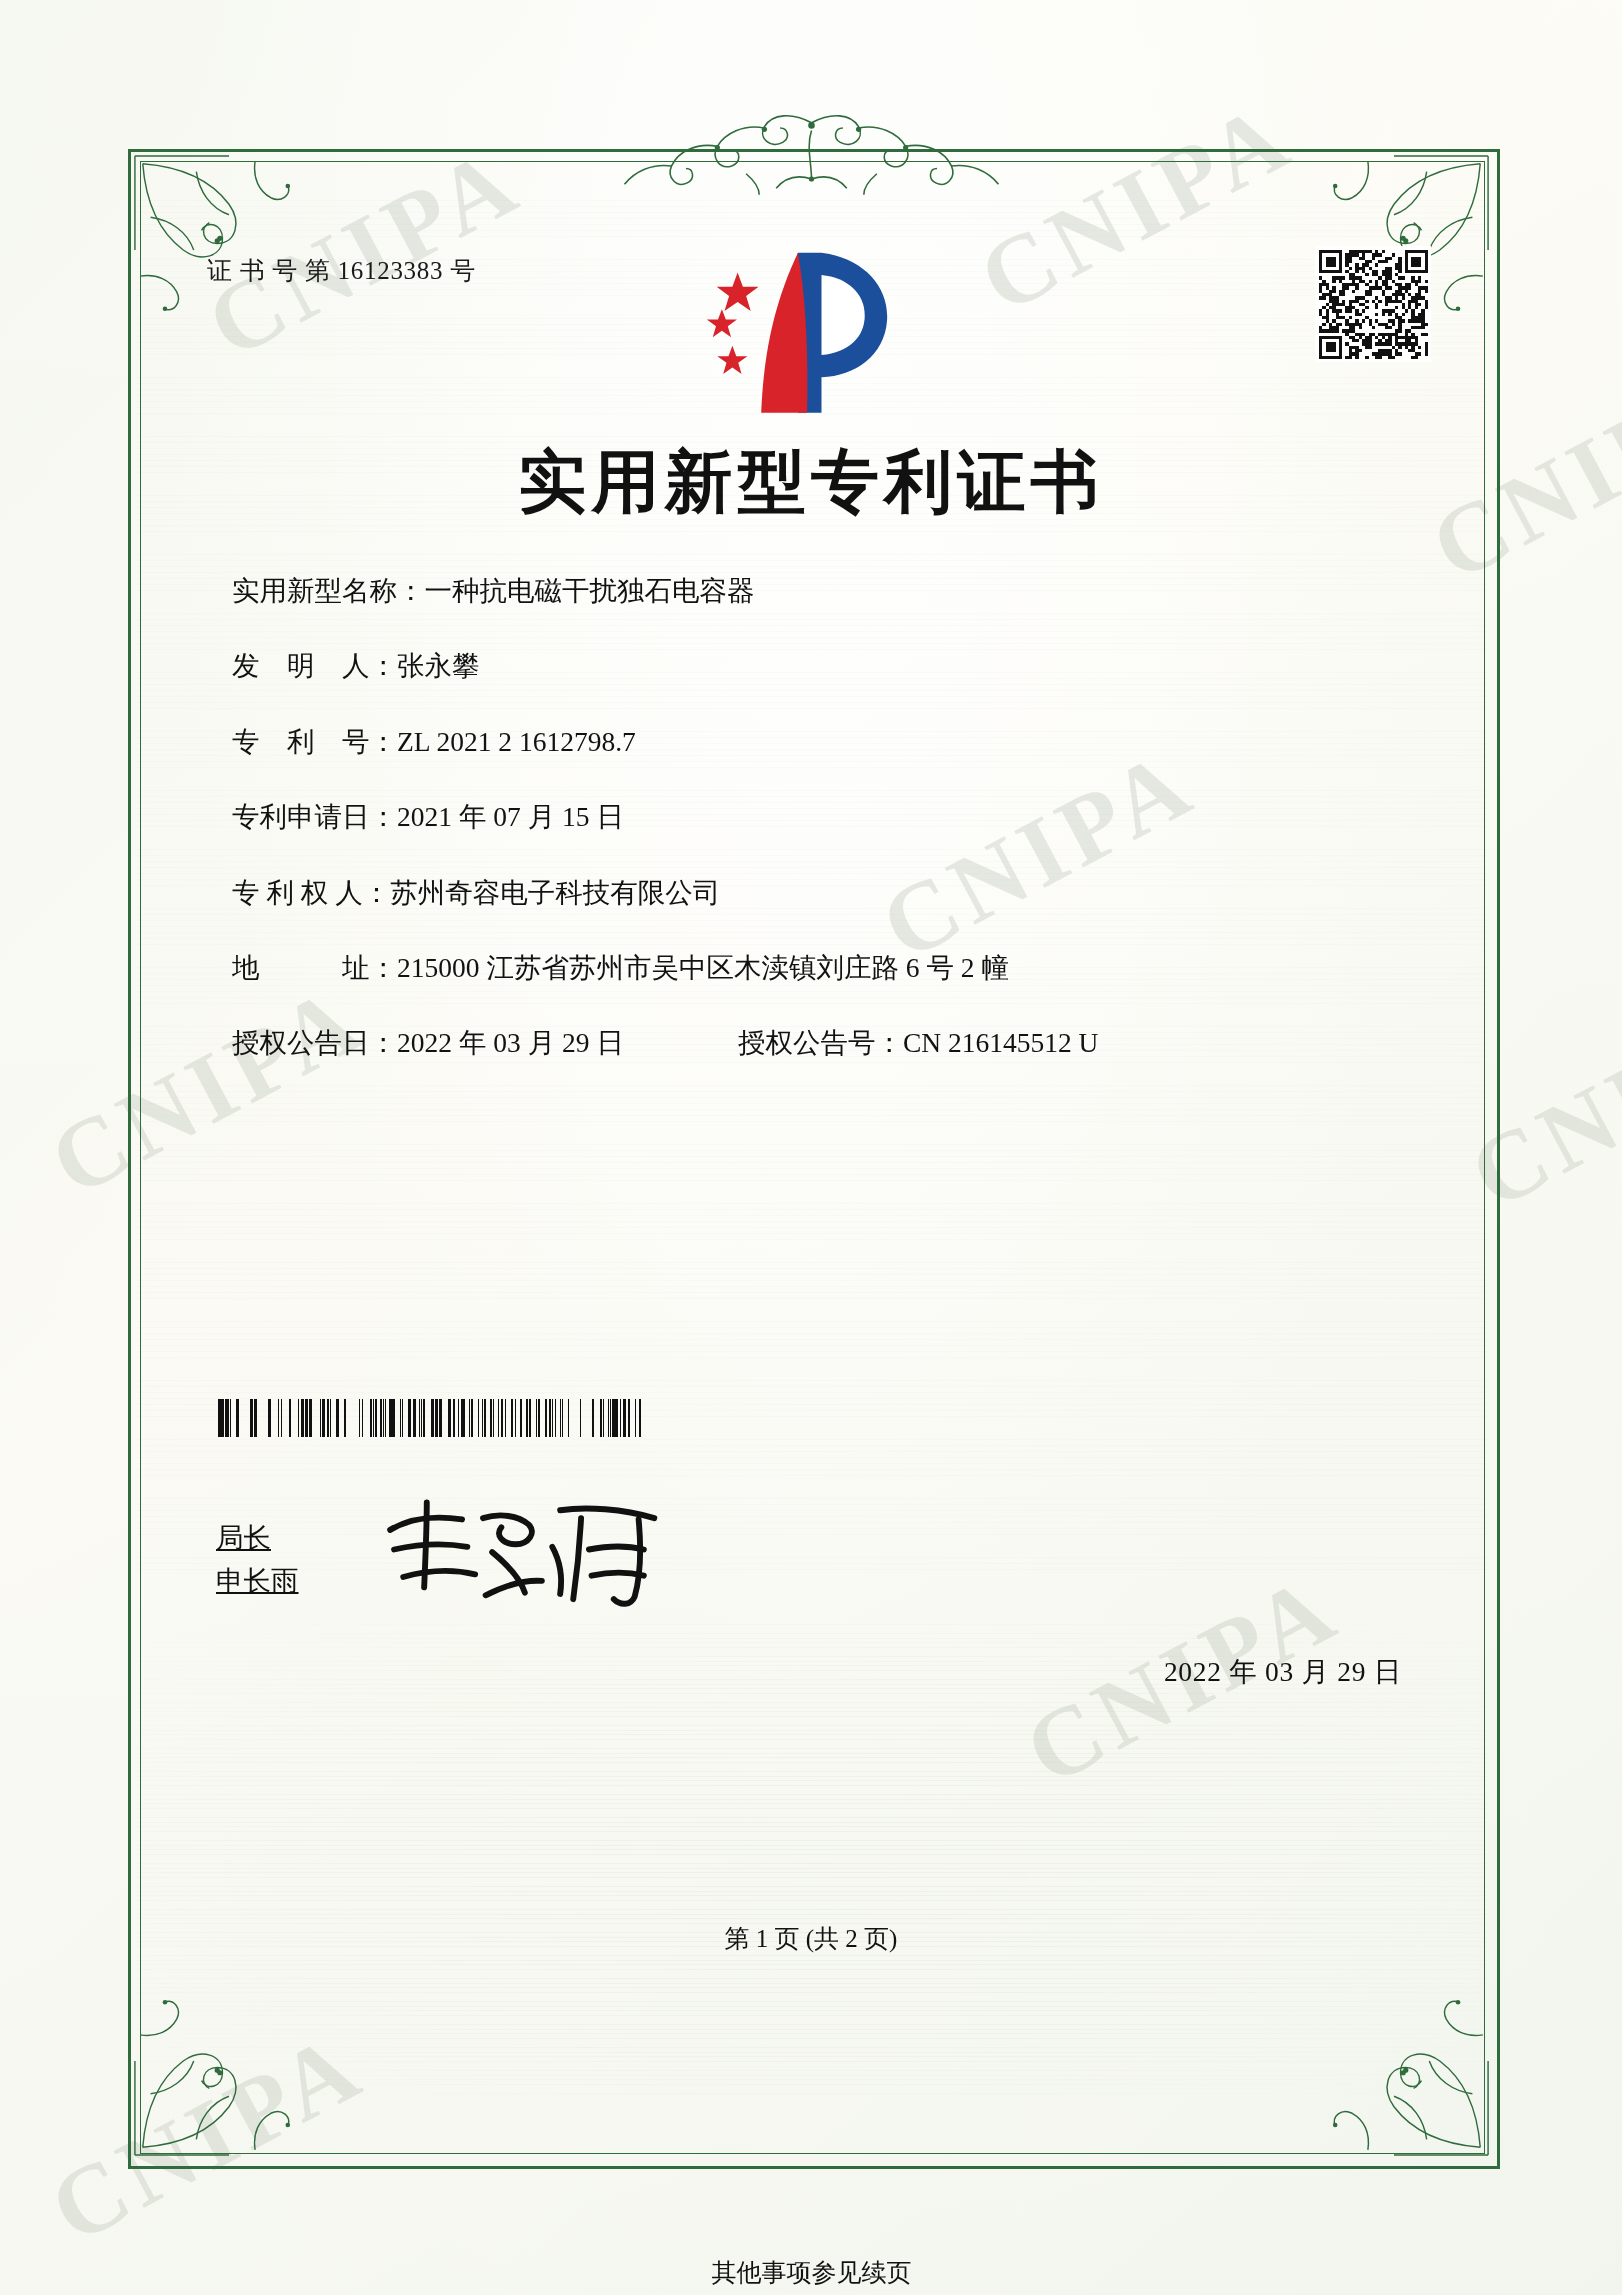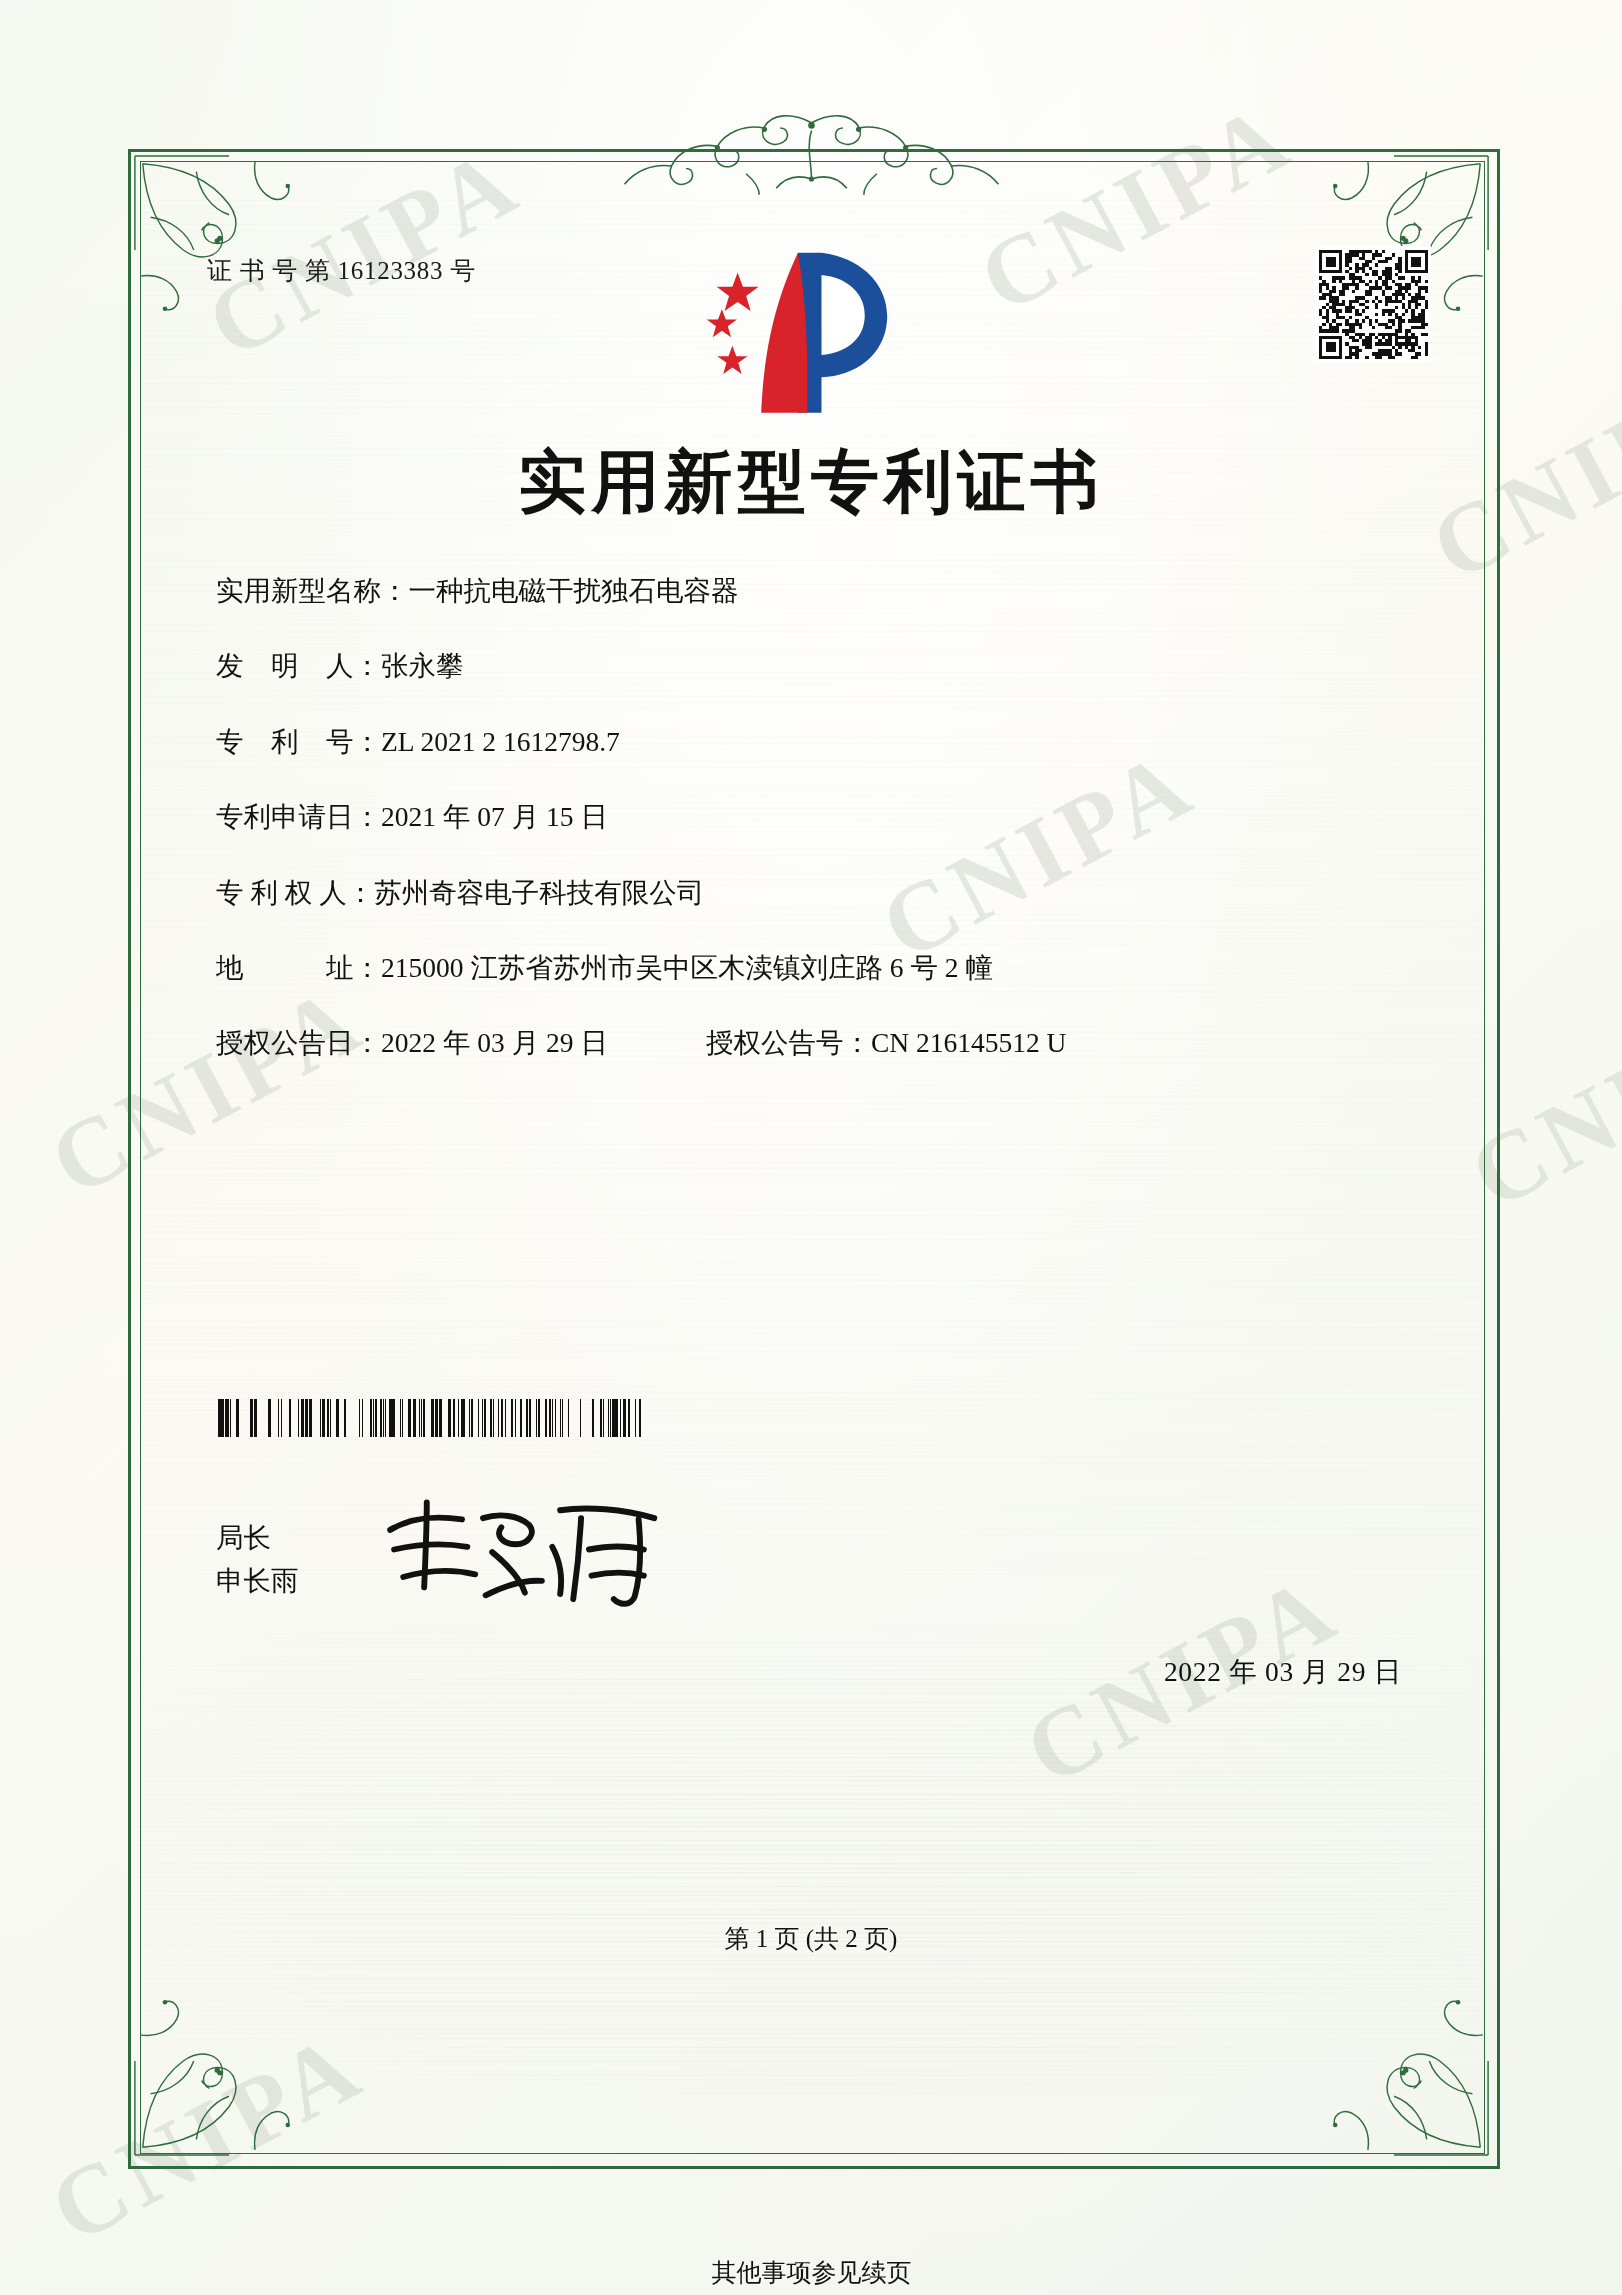"实用新型名称：" .f-label { margin-left: none -> 16px }
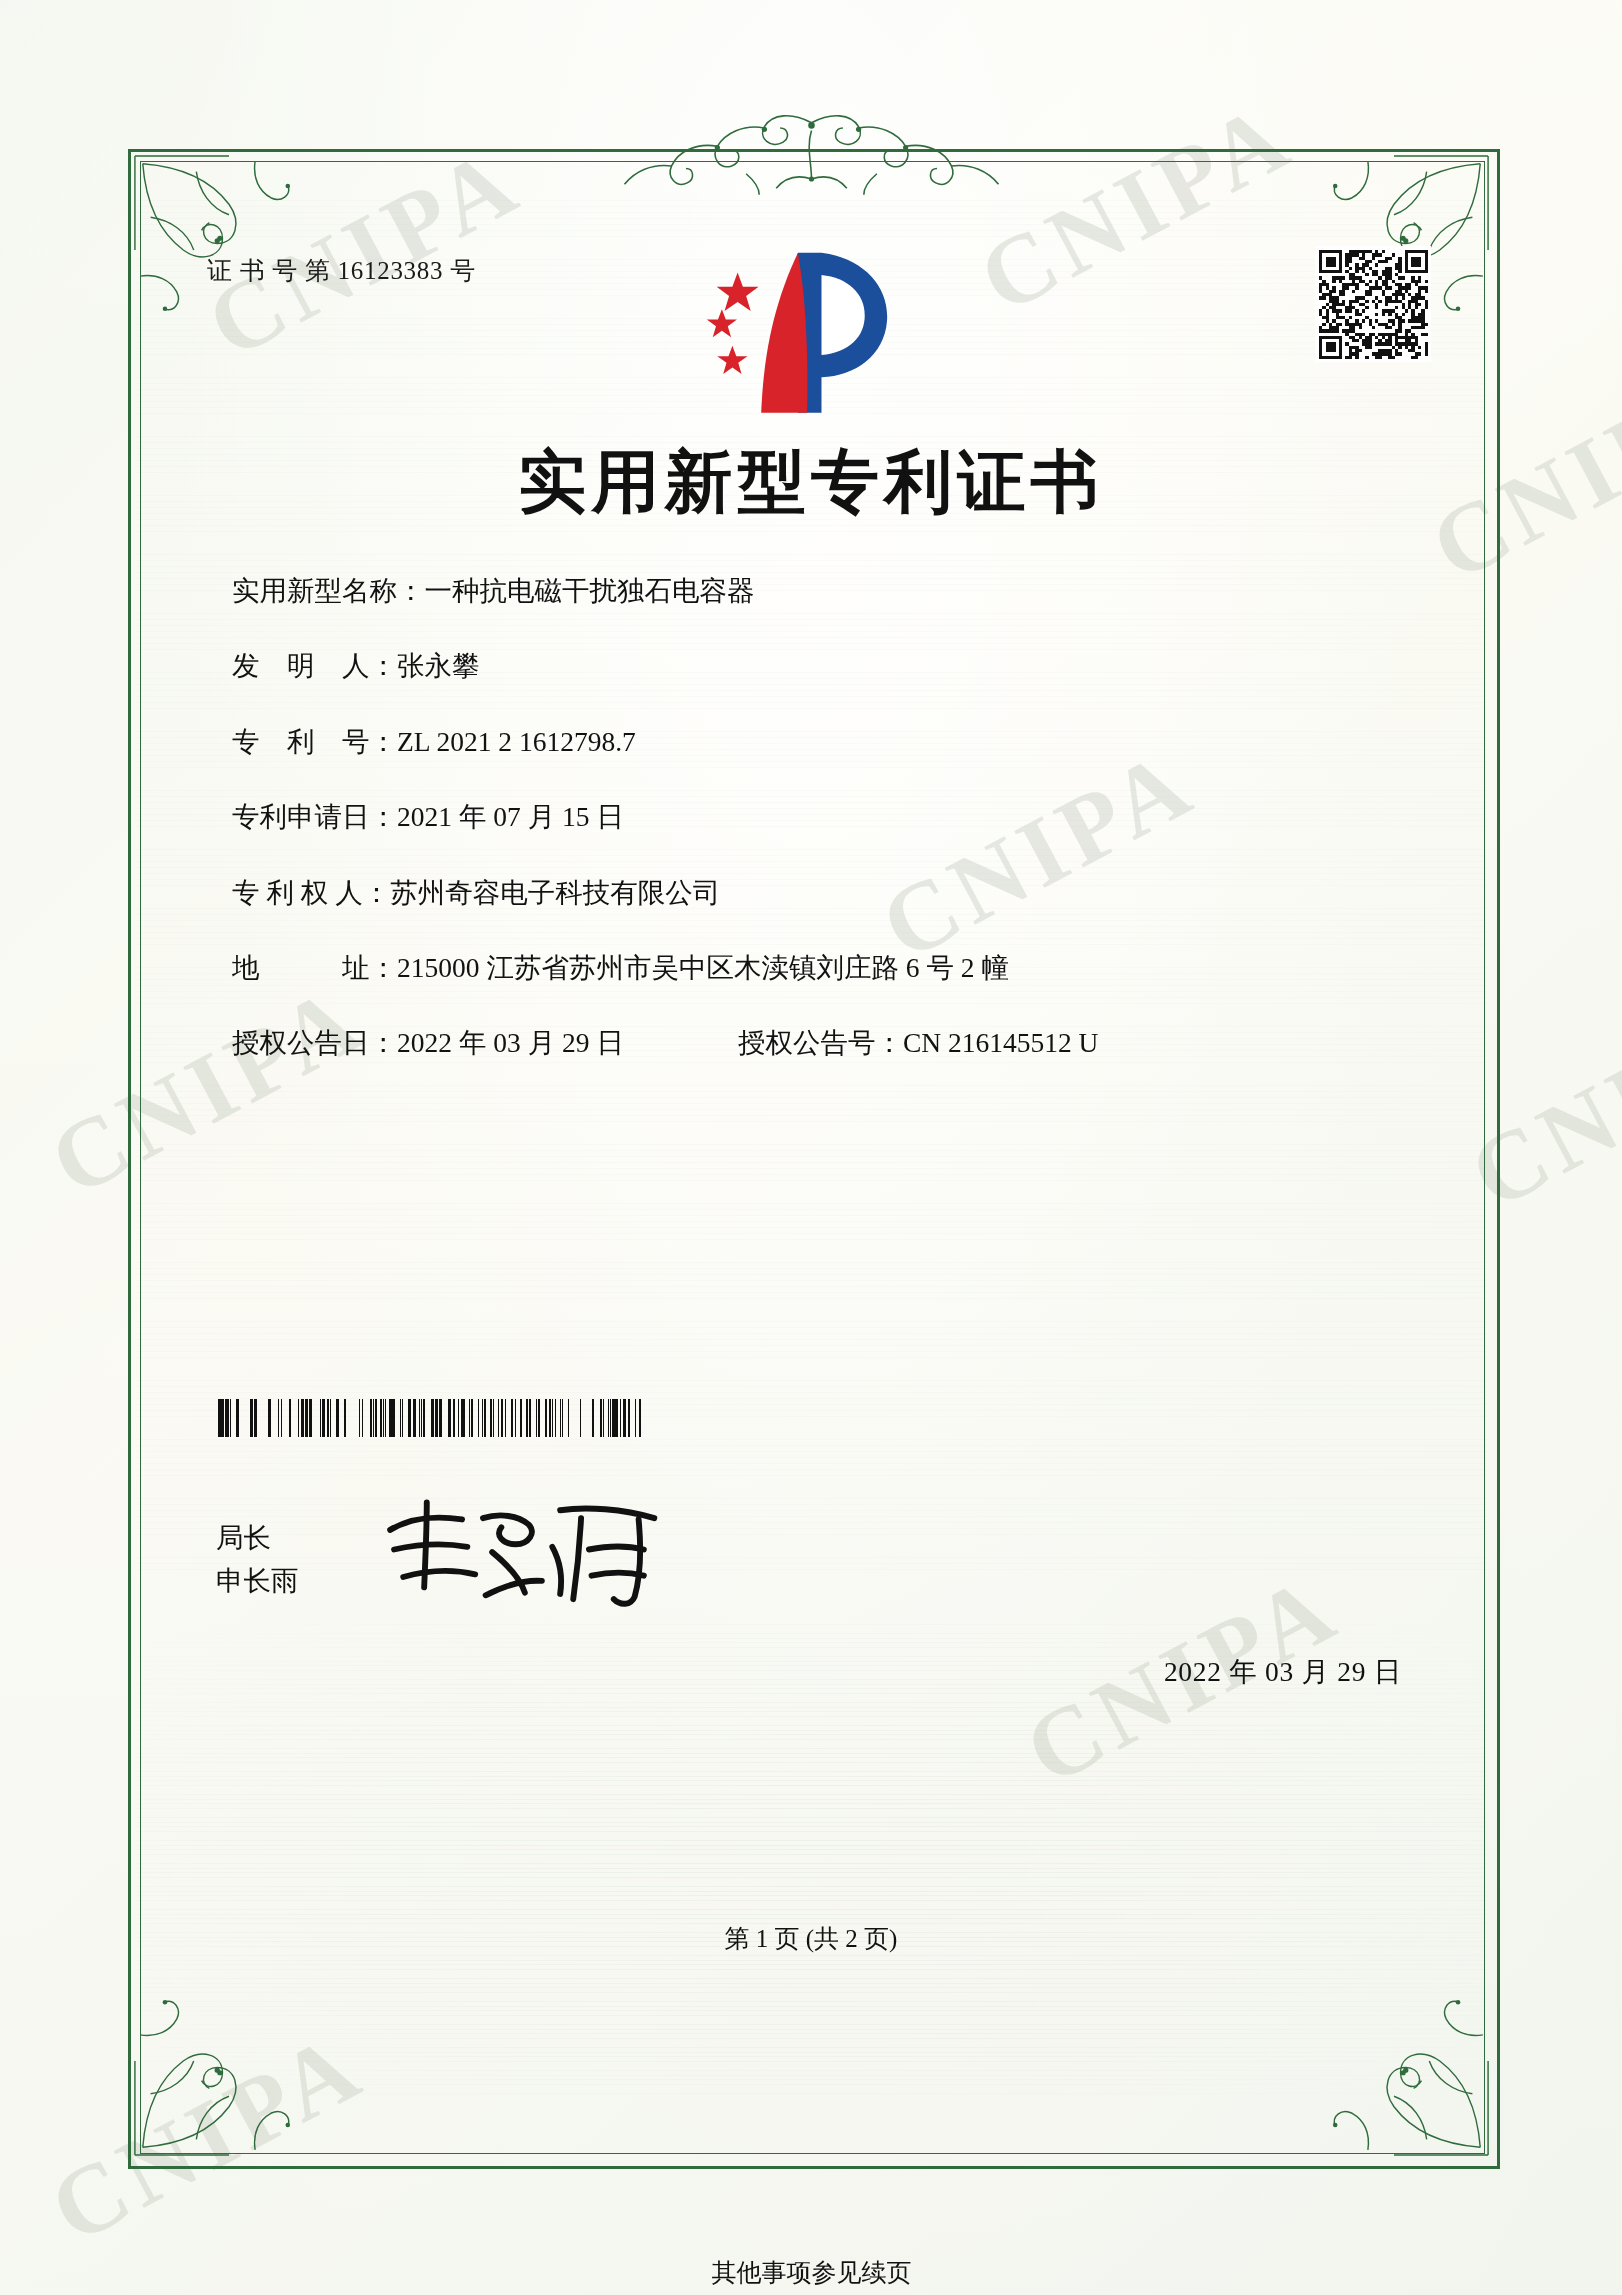"局长" .sig-block { text-decoration: none -> underline }
